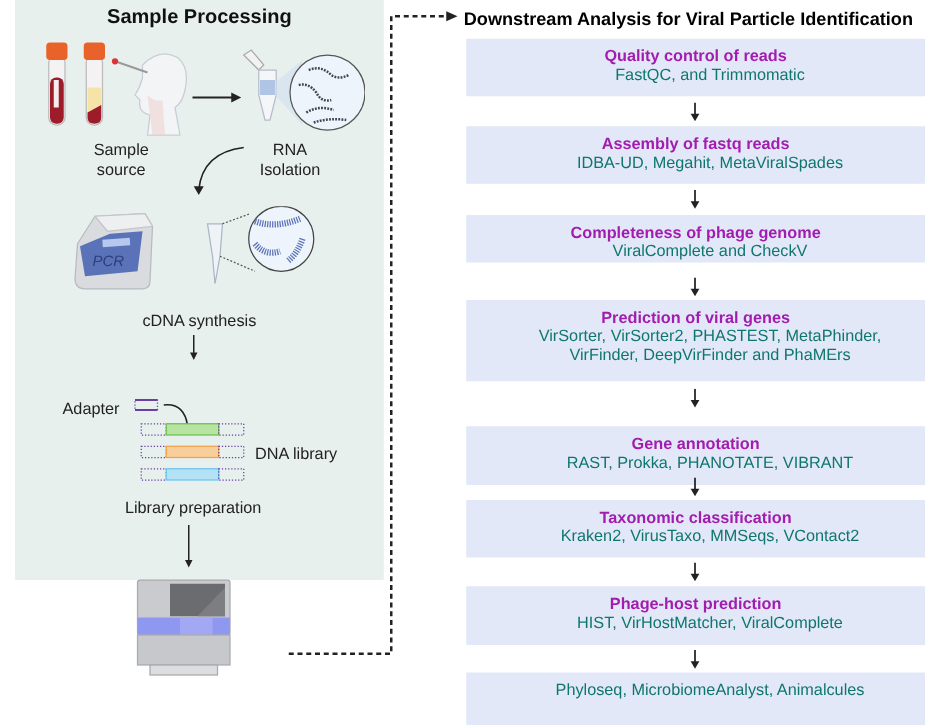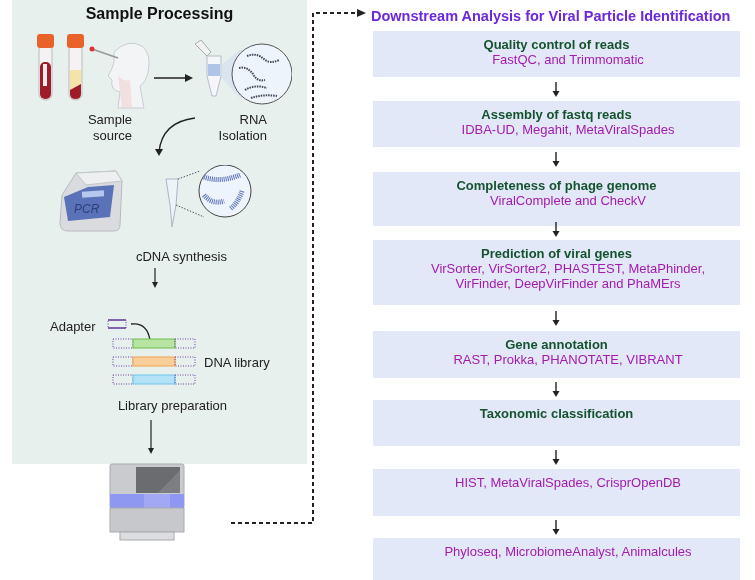"Downstream Analysis for Viral Particle" .right-title { color: #6d28d9 -> #000000 }
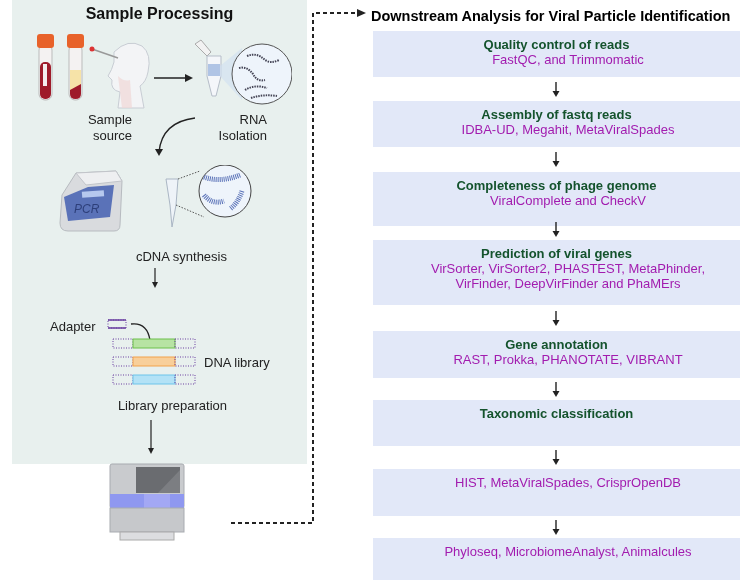"Quality control of reads" .step-title { color: #14532d -> #a21caf }
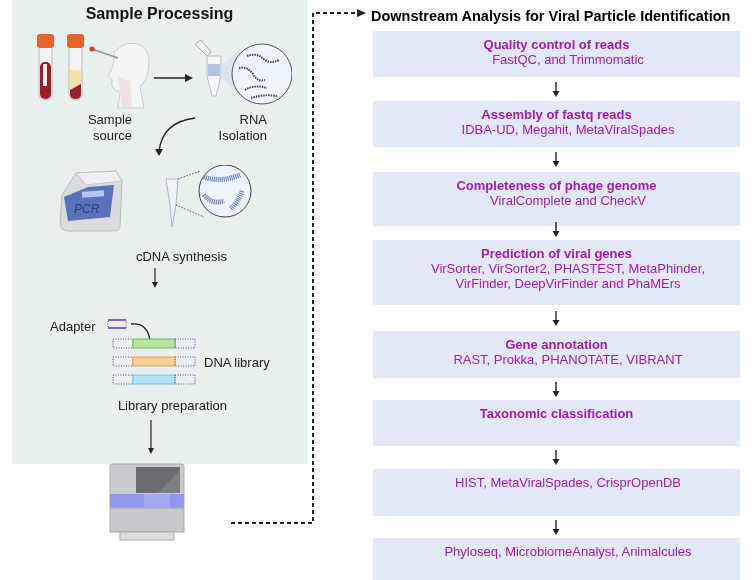"FastQC, and Trimmomatic" .step-tools { color: #a21caf -> #0f766e }
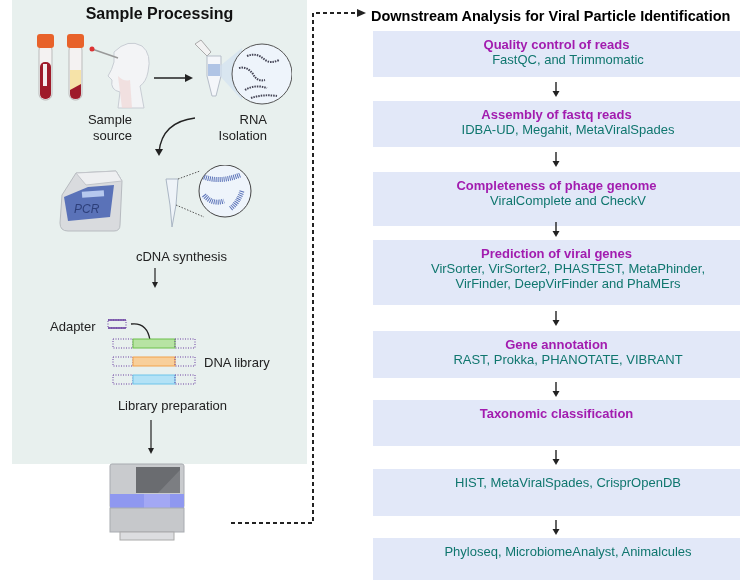"Sample" .lbl { text-align: right -> center }
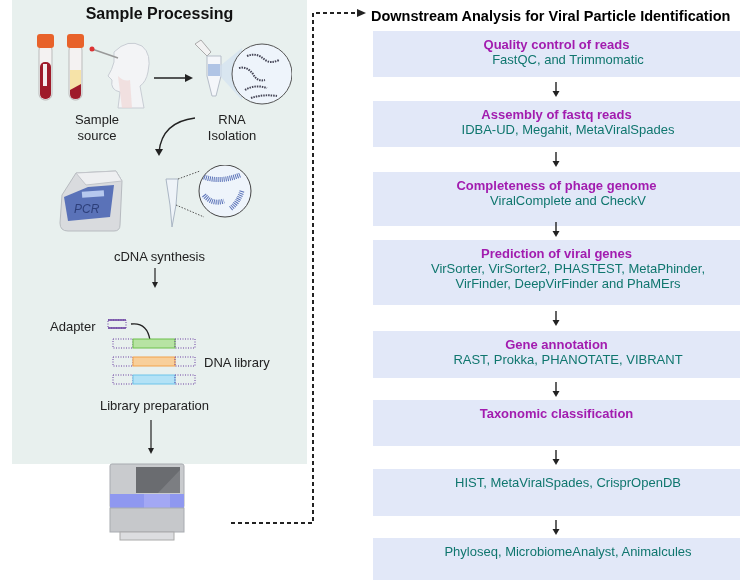"Completeness of phage genome" div.step { height: 54px -> 38px }
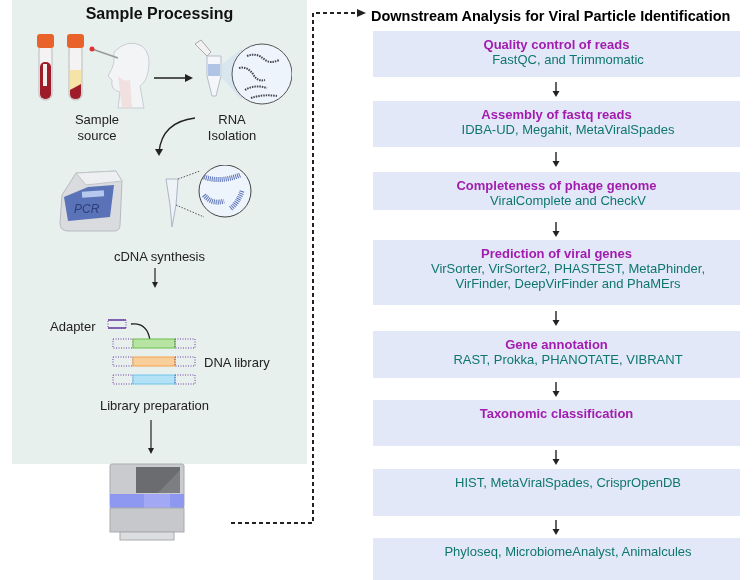"Gene annotation" div.step { top: 331px -> 341px }
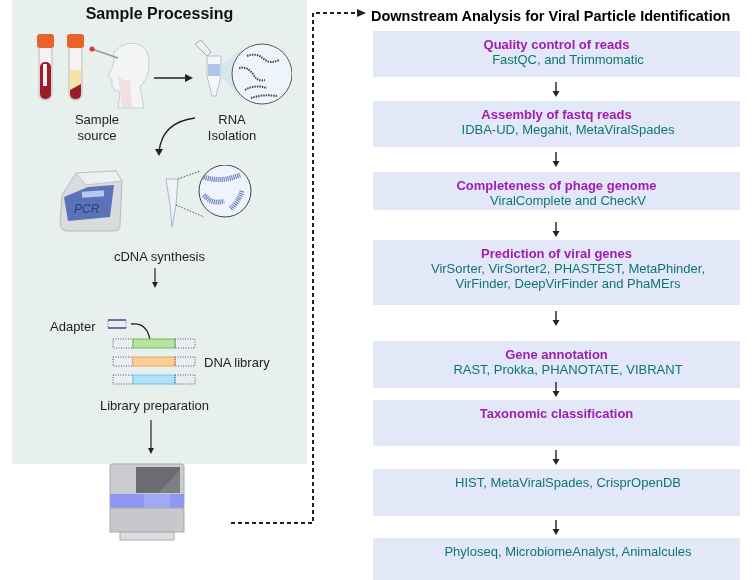"Kraken2, VirusTaxo, MMSeqs, VContact2" div.step-tools { html: none -> <div>Kraken2, VirusTaxo, MMSeqs, VContact2</div> }
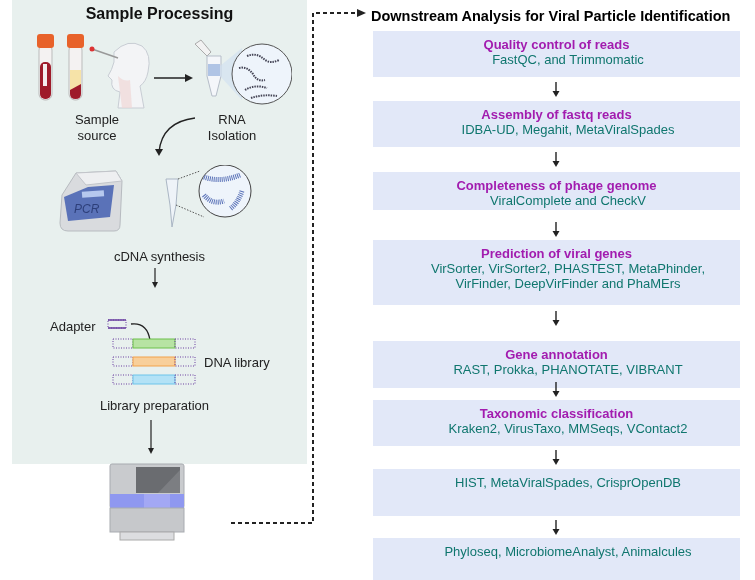"Phage-host prediction" div.step-title { html: none -> <div>Phage-host prediction</div> }
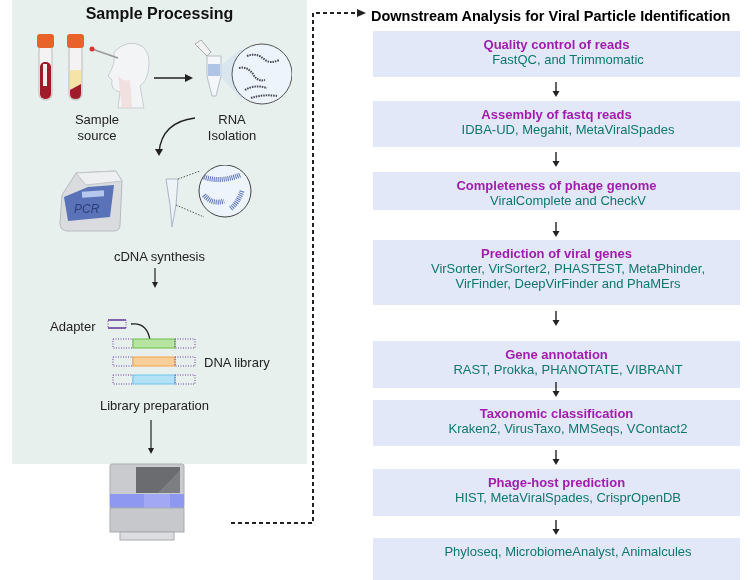"HIST, MetaViralSpades, CrisprOpenDB" div.step-tools { text: MetaViralSpades, CrisprOpenDB -> VirHostMatcher, ViralComplete }
